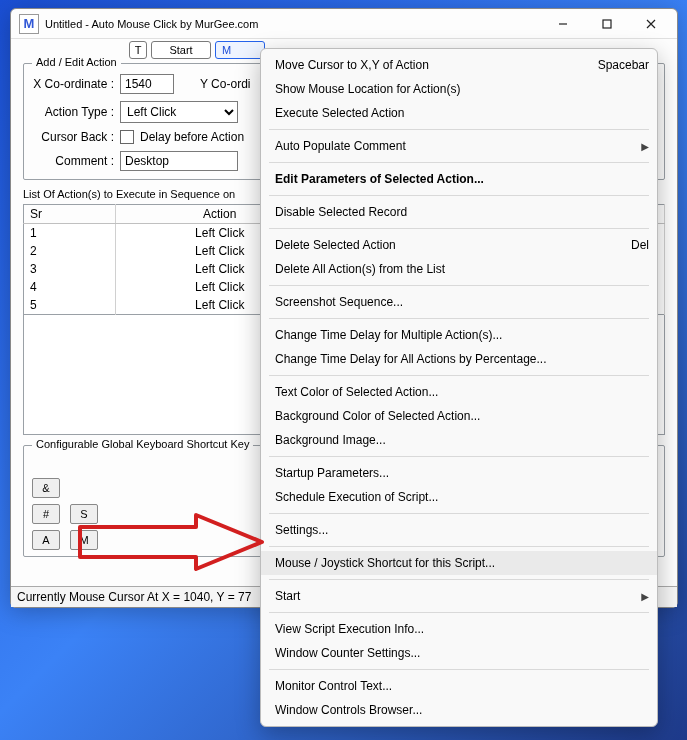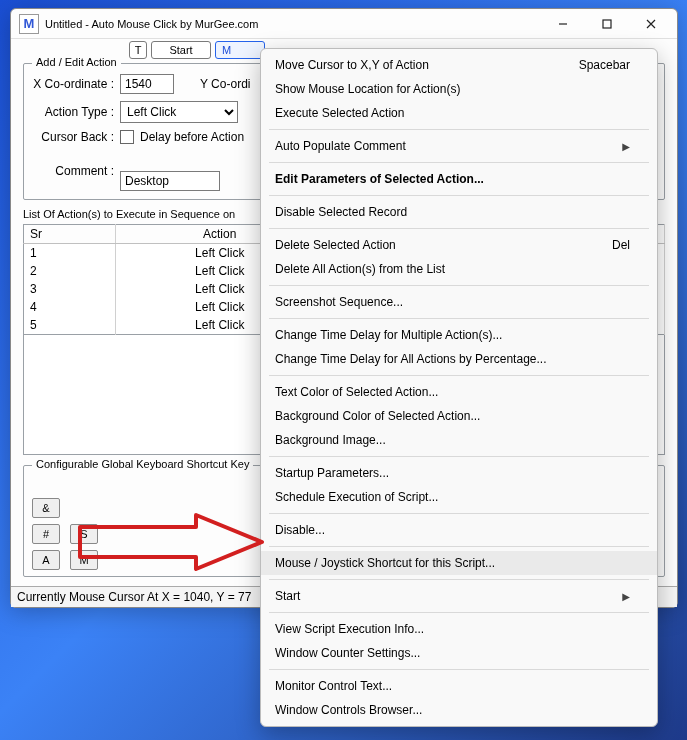"Move Cursor to X,Y of" .mi { padding: 5px 27px 5px 14px -> 5px 8px 5px 14px }
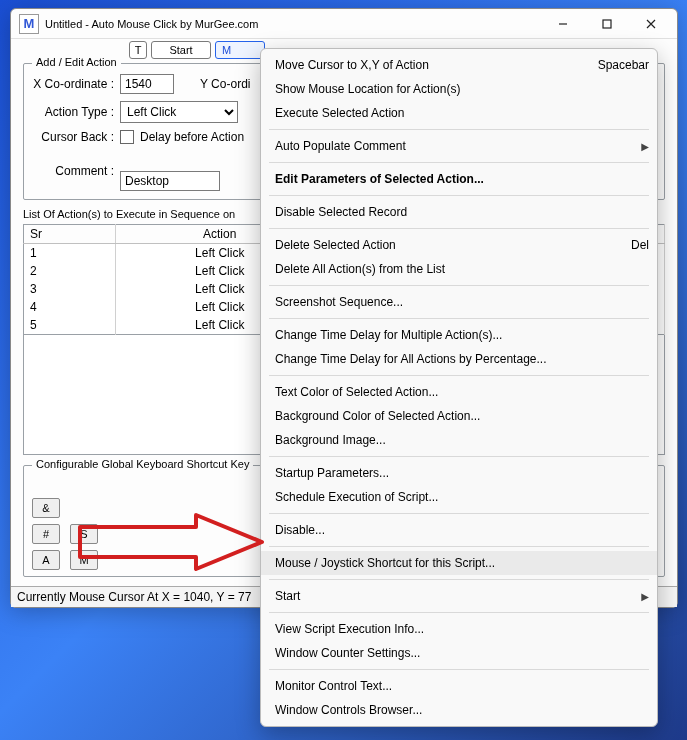"Desktop" input.text { margin-top: 20px -> none; width: 100px -> 118px }
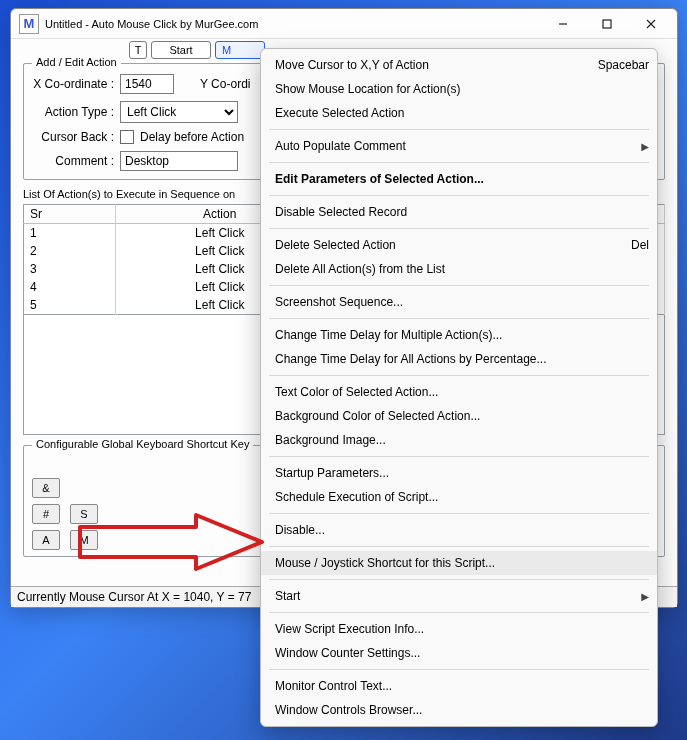"Disable..." span { text: Disable -> Settings }
